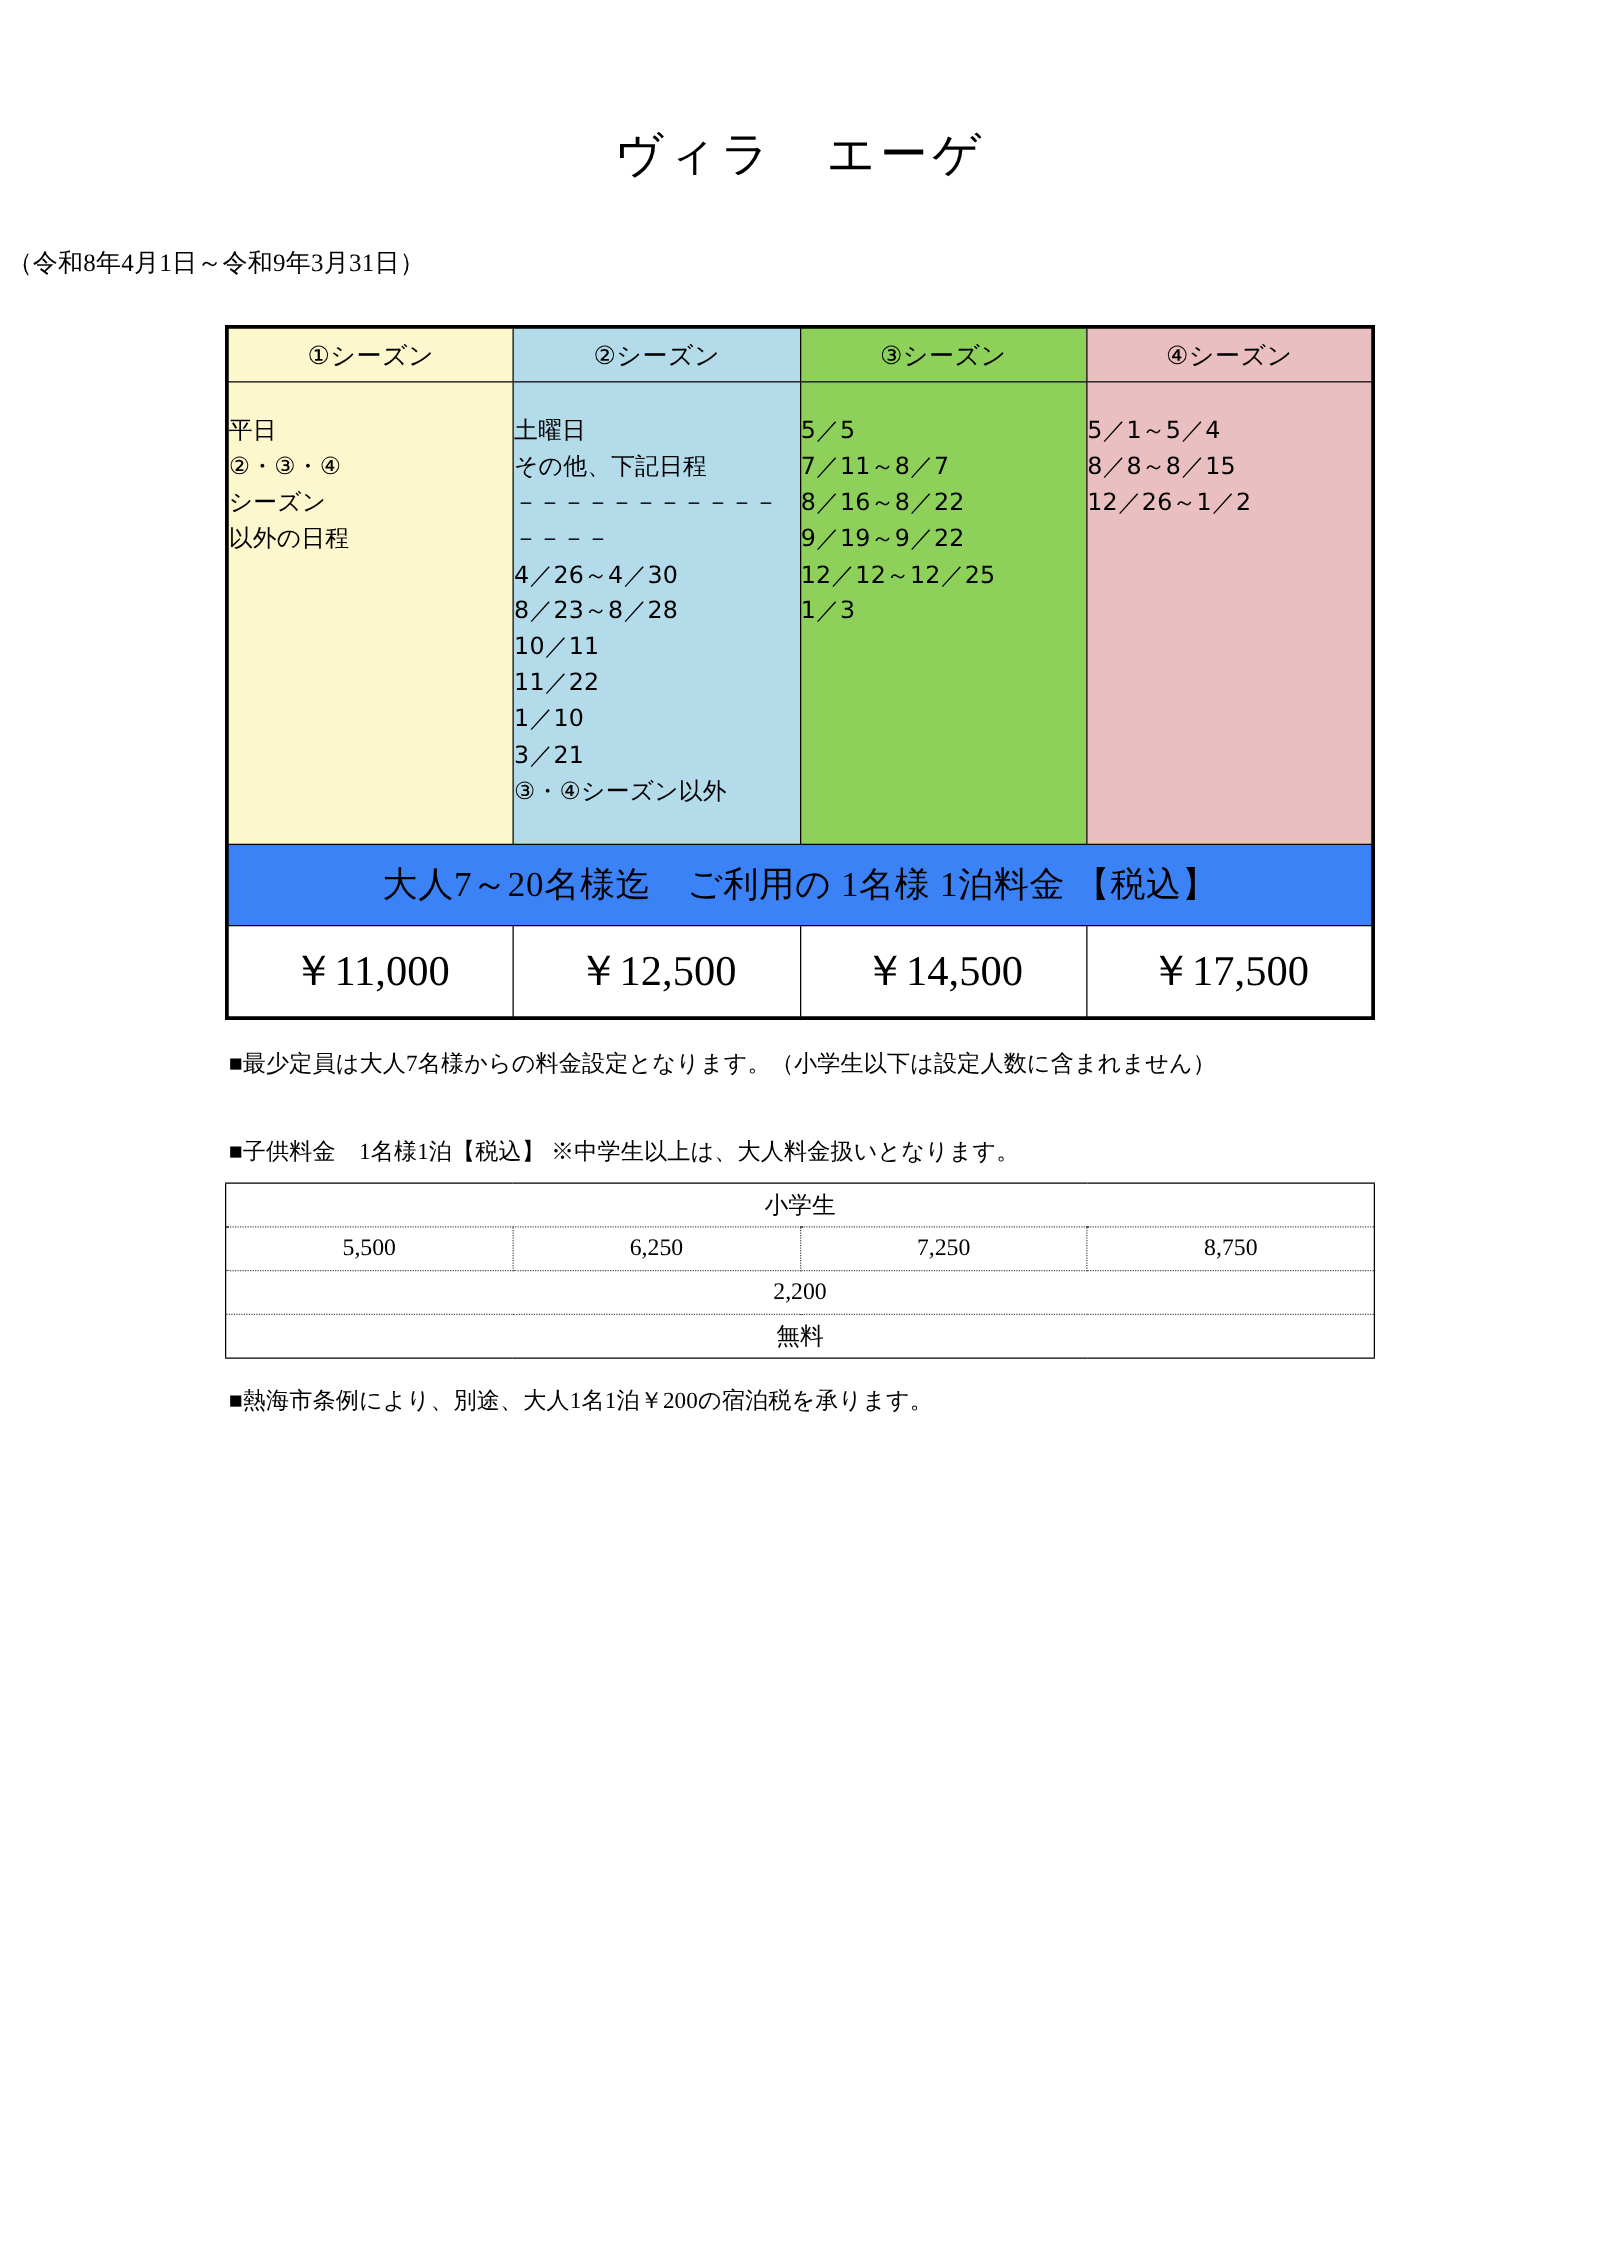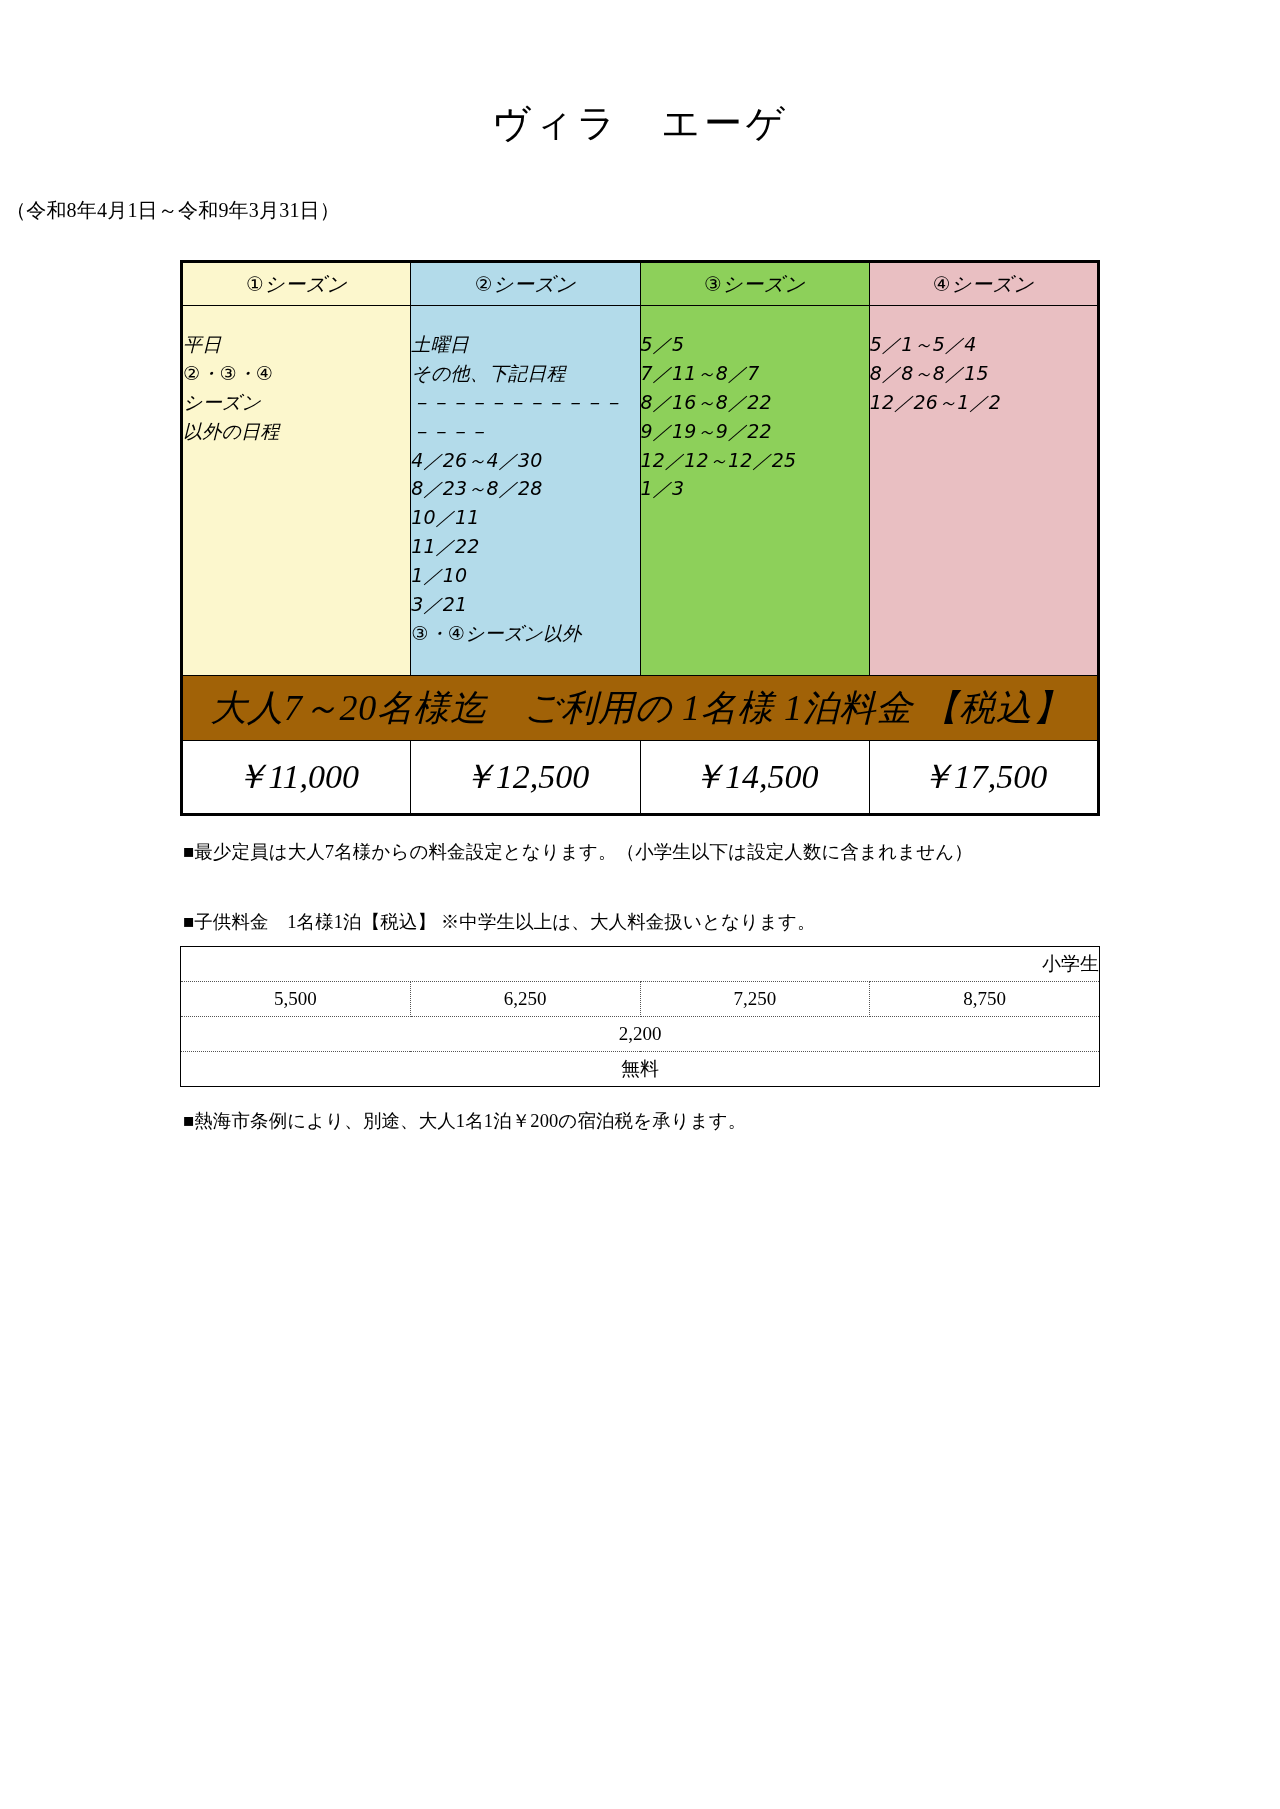"①シーズン" table.season td, table.season th { font-style: italic -> none }
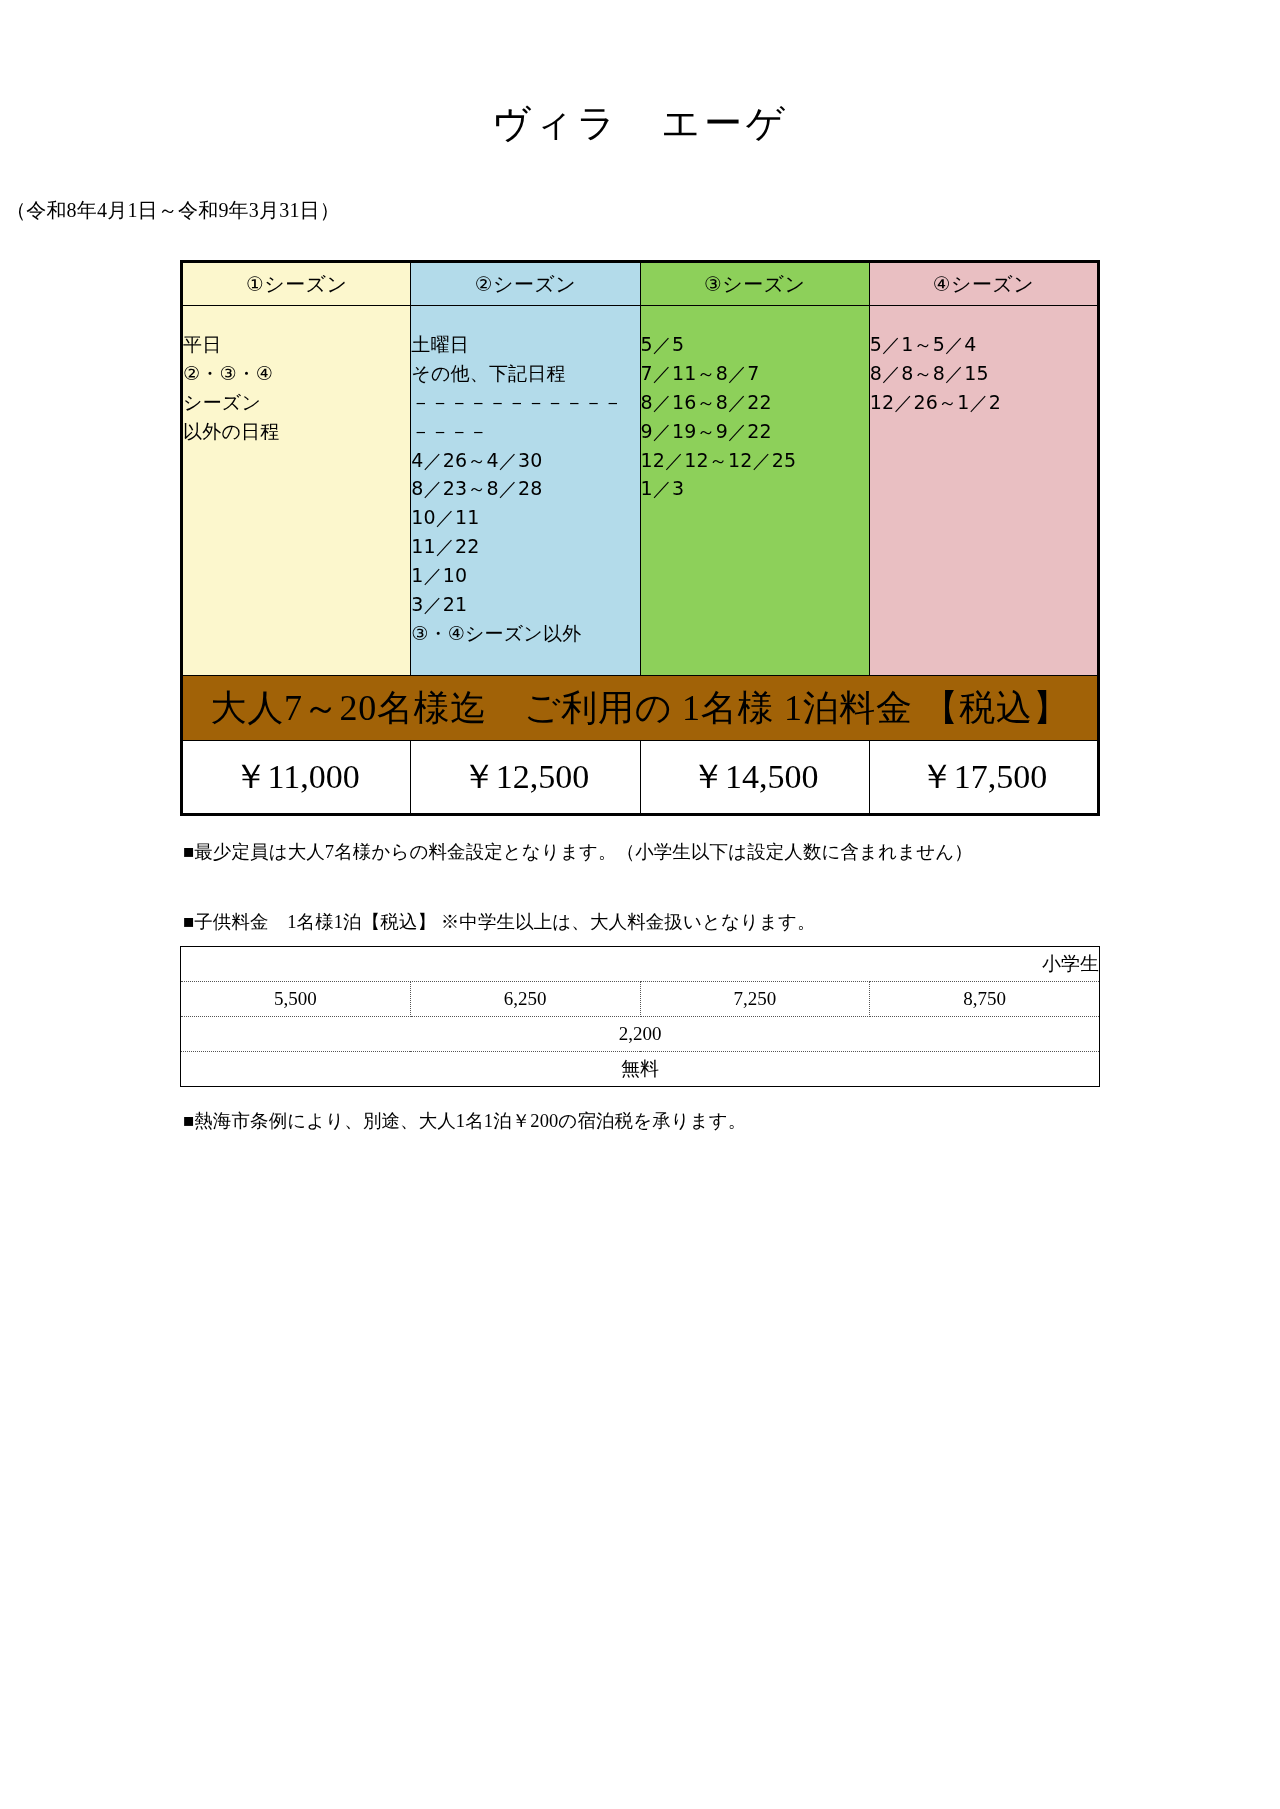"大人7～20名様迄 ご利用の 1名様 1泊料金 【税込】" .banner-row td { background: #a16207 -> #3b82f6; font-size: 36px -> 28px }
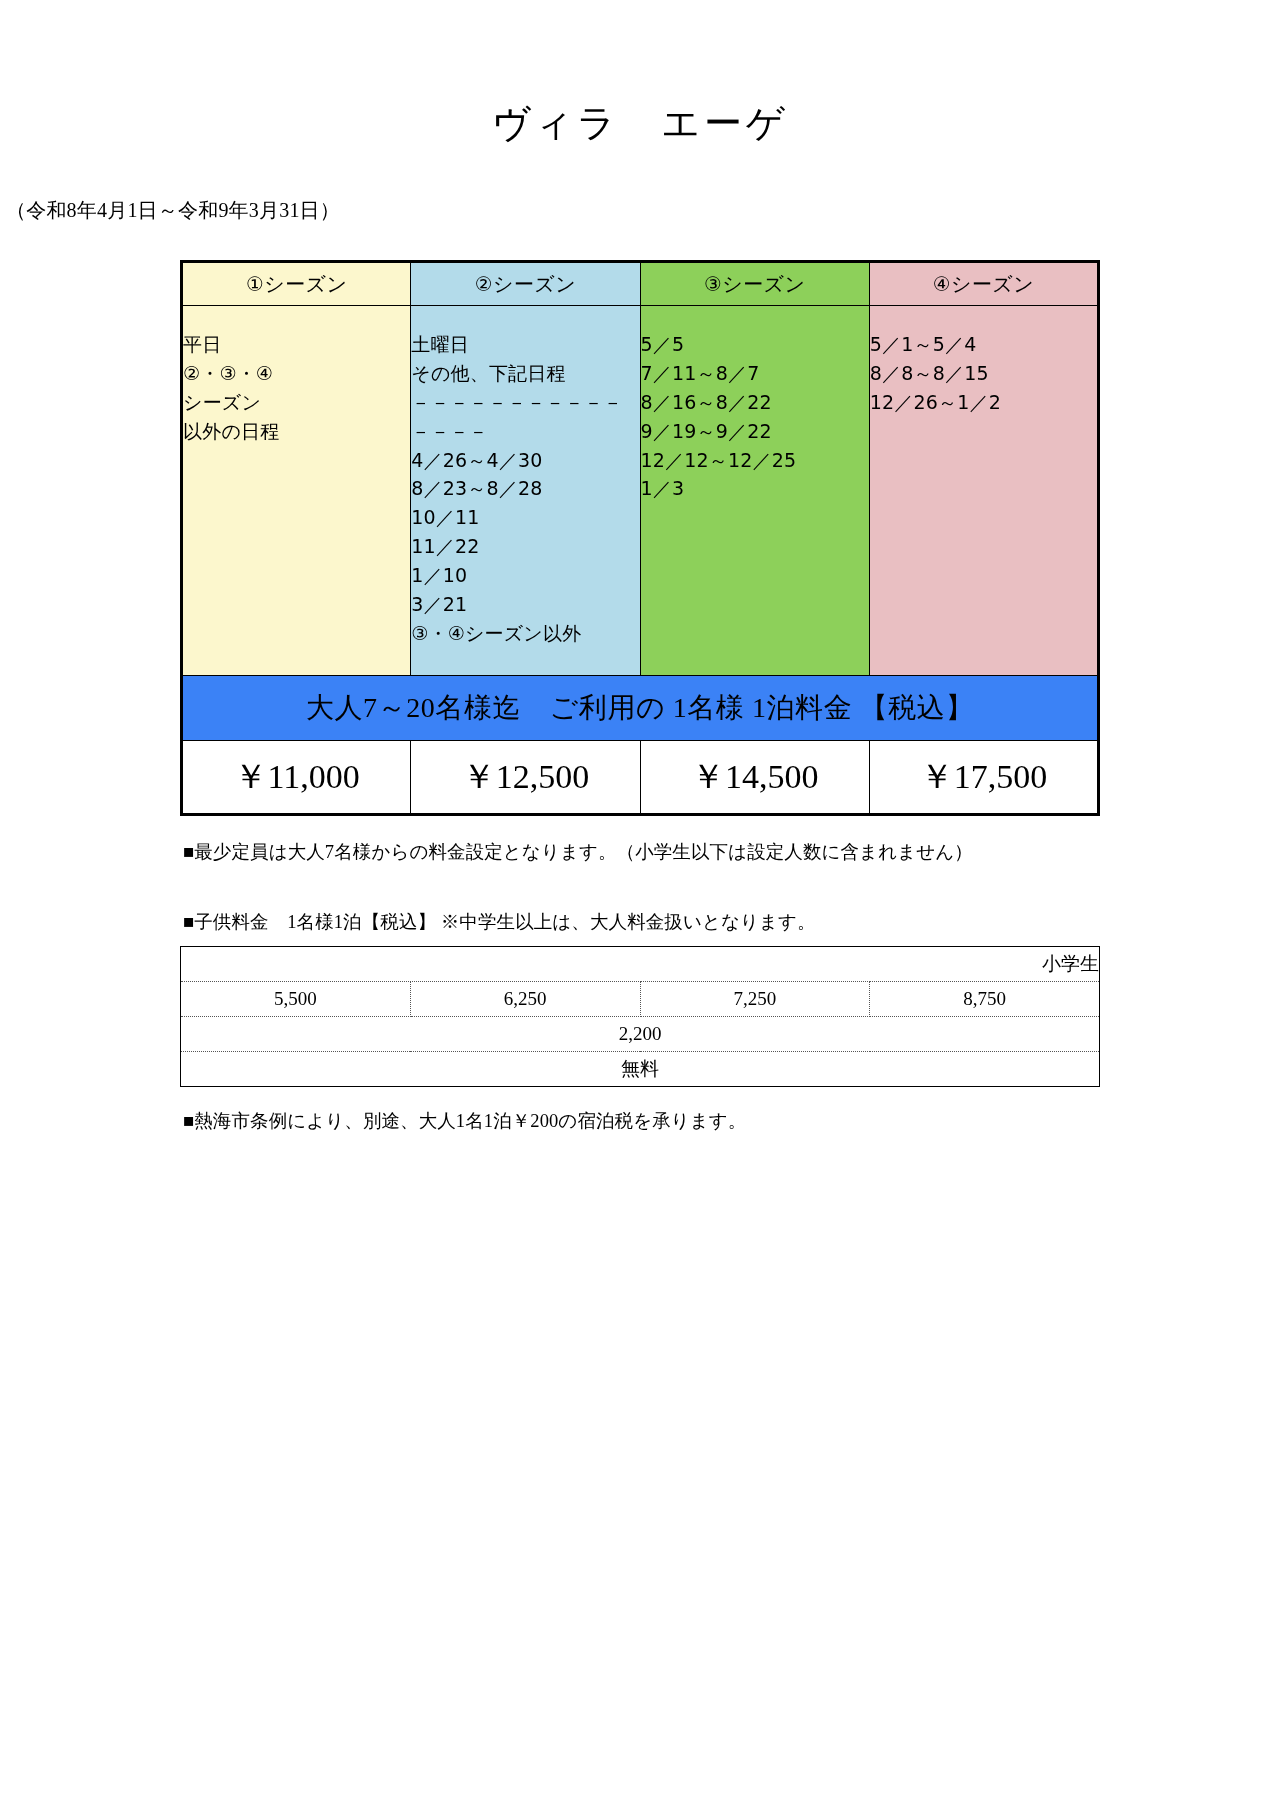"小学生" table.child tr.solid-top td { text-align: right -> none }
